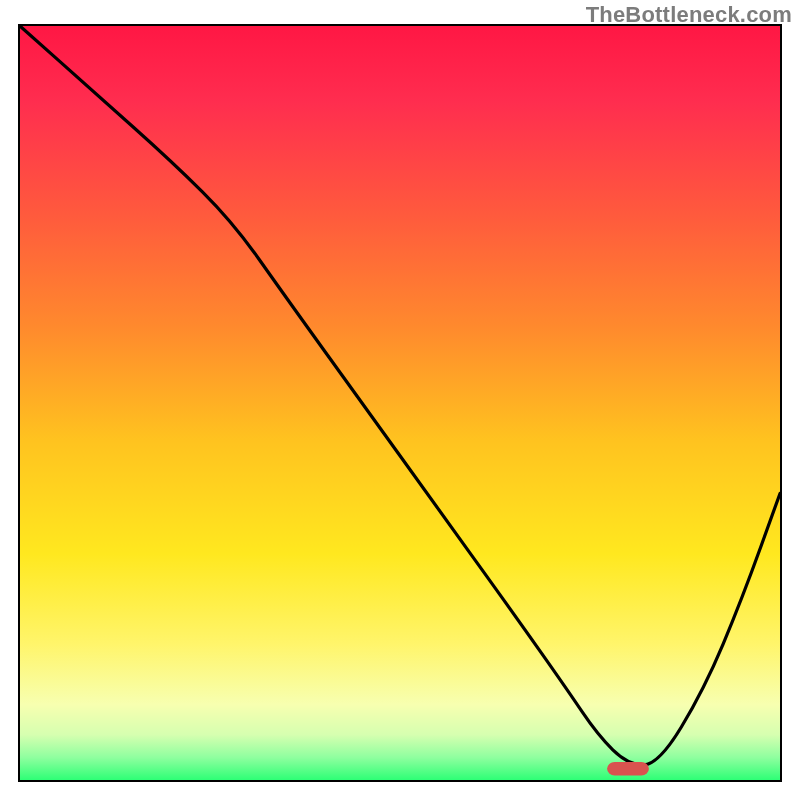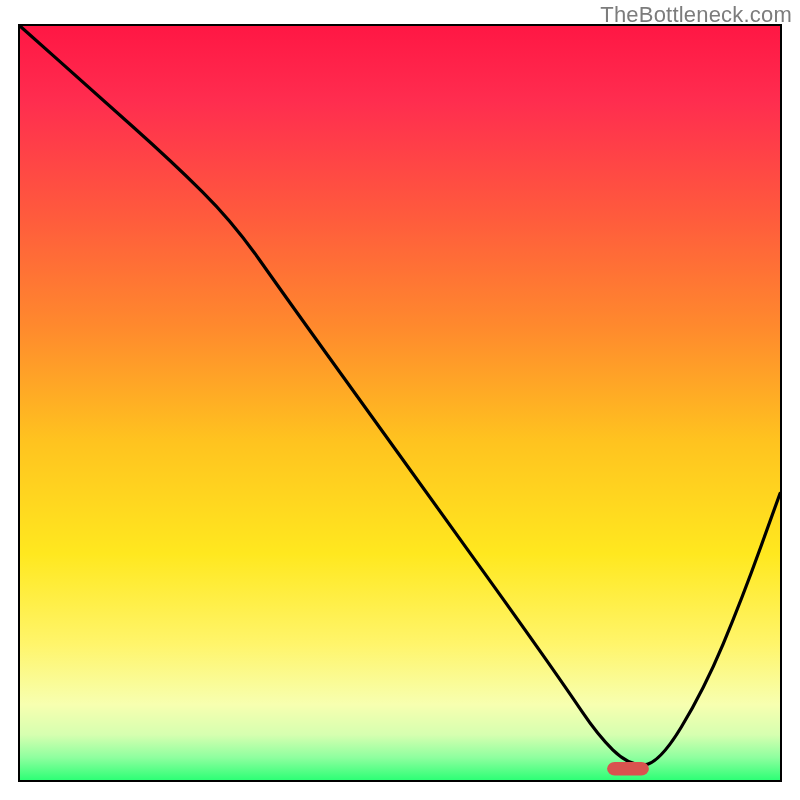"TheBottleneck.com" .watermark { font-weight: 400 -> 700 }
